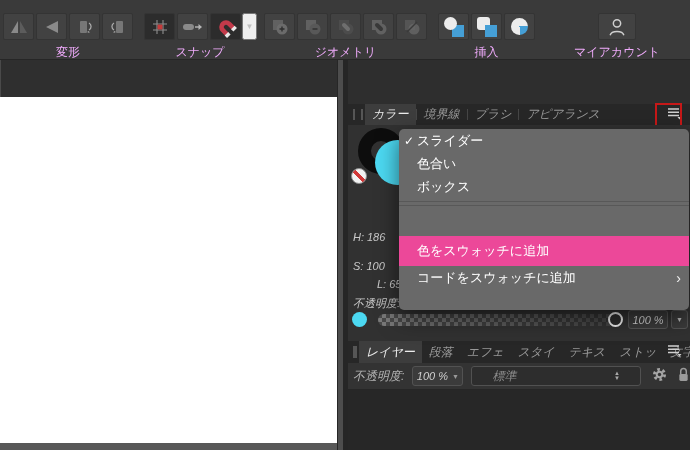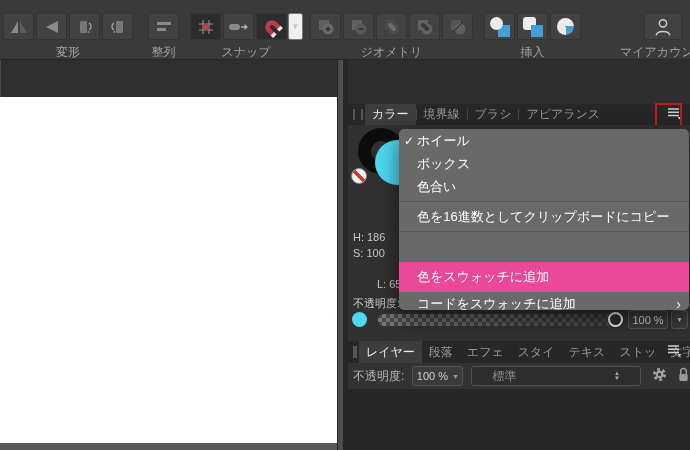"変形" .tb-label { color: #a3a3a3 -> #f0abfc }
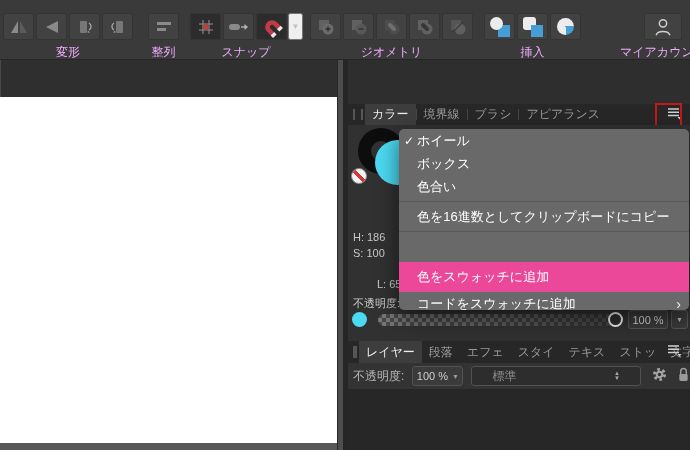"整列" div.tb-group { html: <div> <div> <button> <span> <svg> <rect></rect> <rect></rect> </svg> </span> </button> </div> <div>整列</div> </div> -> none }
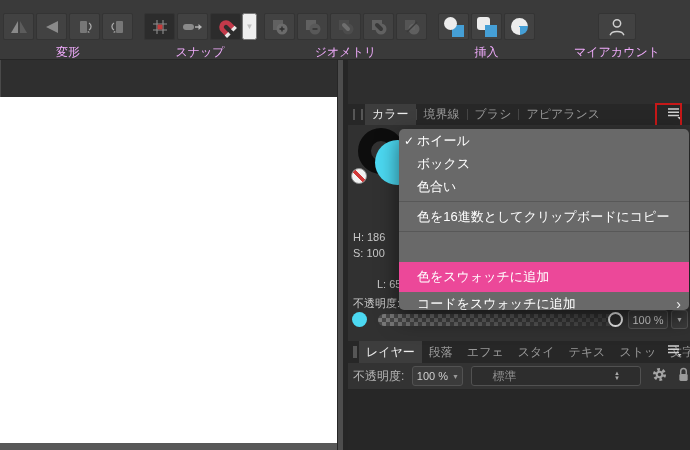"カラー" .mainrow { font-style: none -> italic }
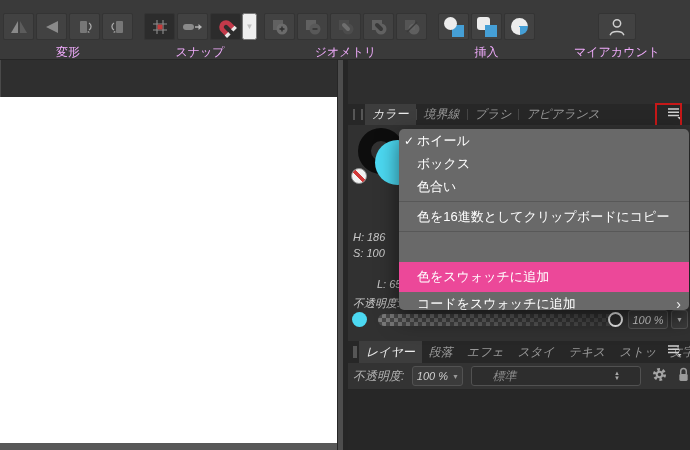"ホイール" span.mi-label { text: ホイール -> スライダー }
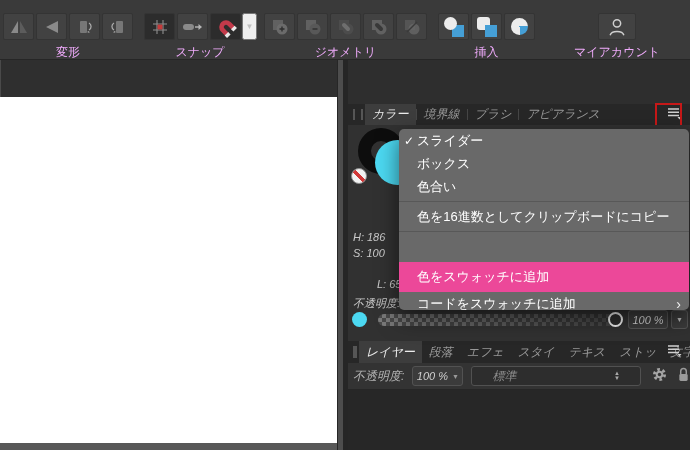"ボックス" div.menu-item { order: before "色合い" -> after "色合い" }
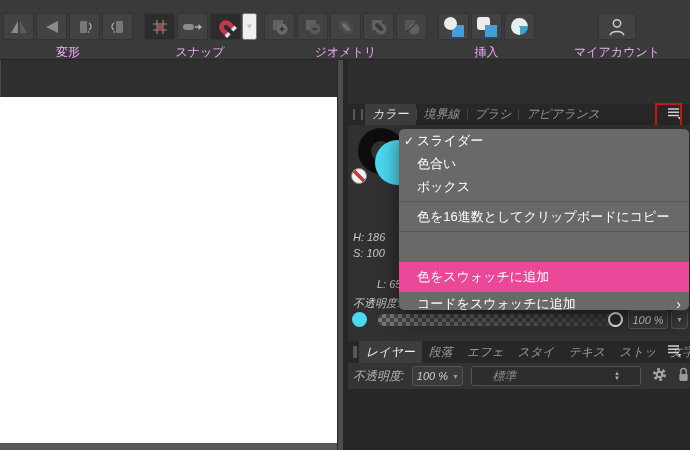"色を16進数としてクリップボードにコピー" div.menu-item { html: <div> <span></span> <span>色を16進数としてクリップボードにコピー</span> </div> -> none }
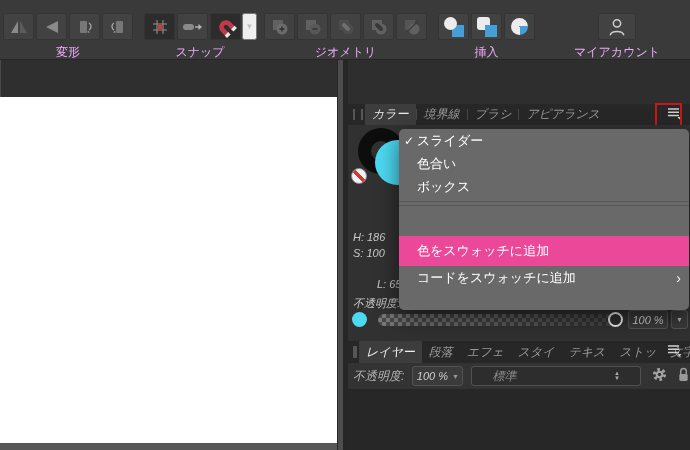"S: 100" div.hslrow { top: 122px -> 135px }
